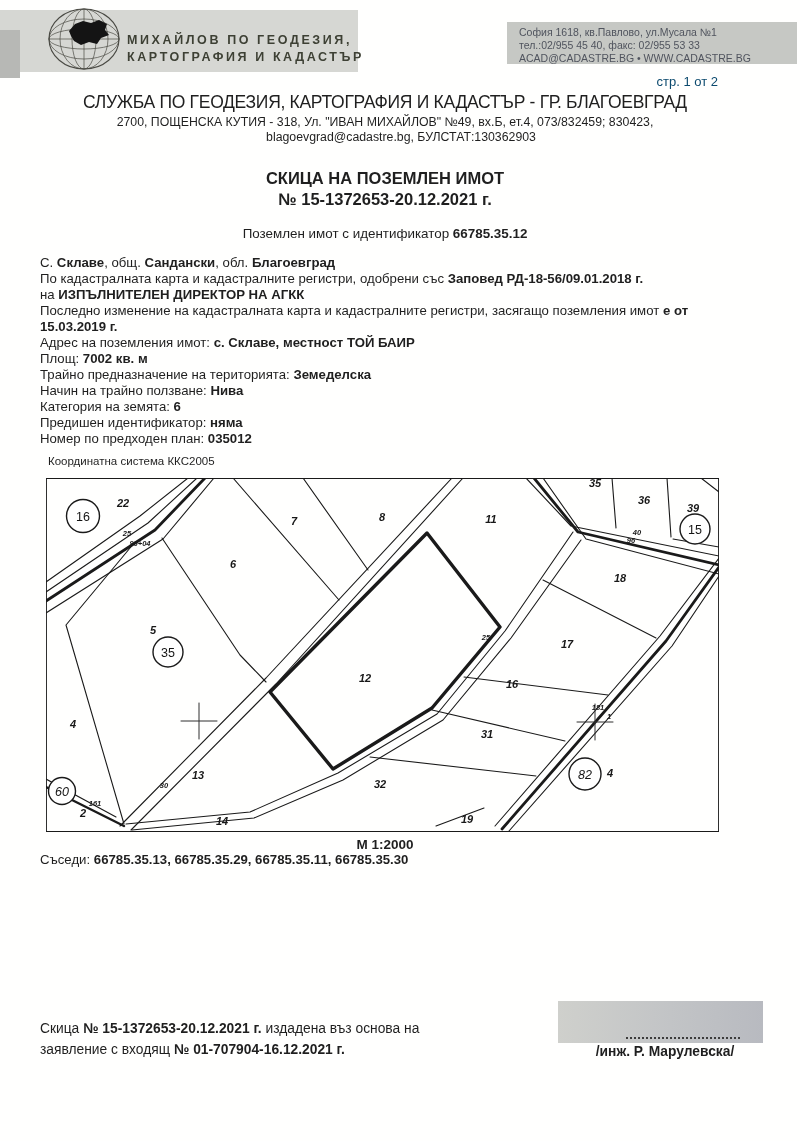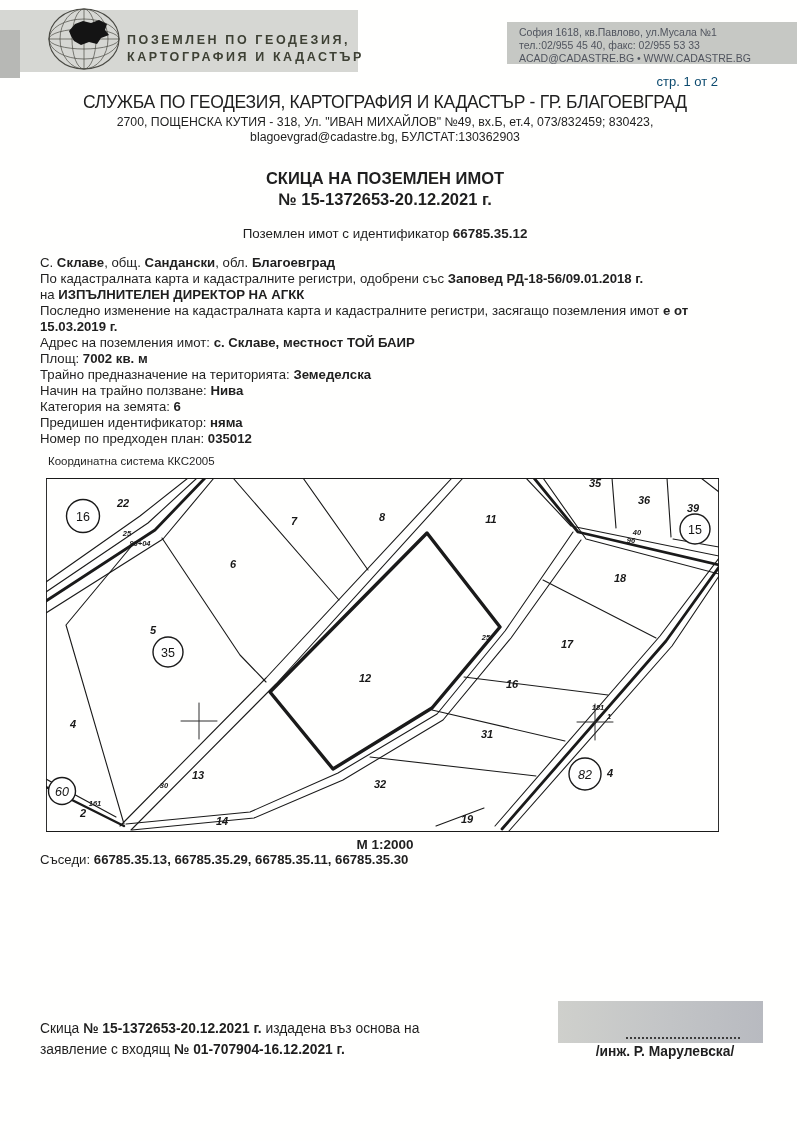"ПОЗЕМЛЕН ПО ГЕОДЕЗИЯ," div { text: ПОЗЕМЛЕН -> МИХАЙЛОВ }
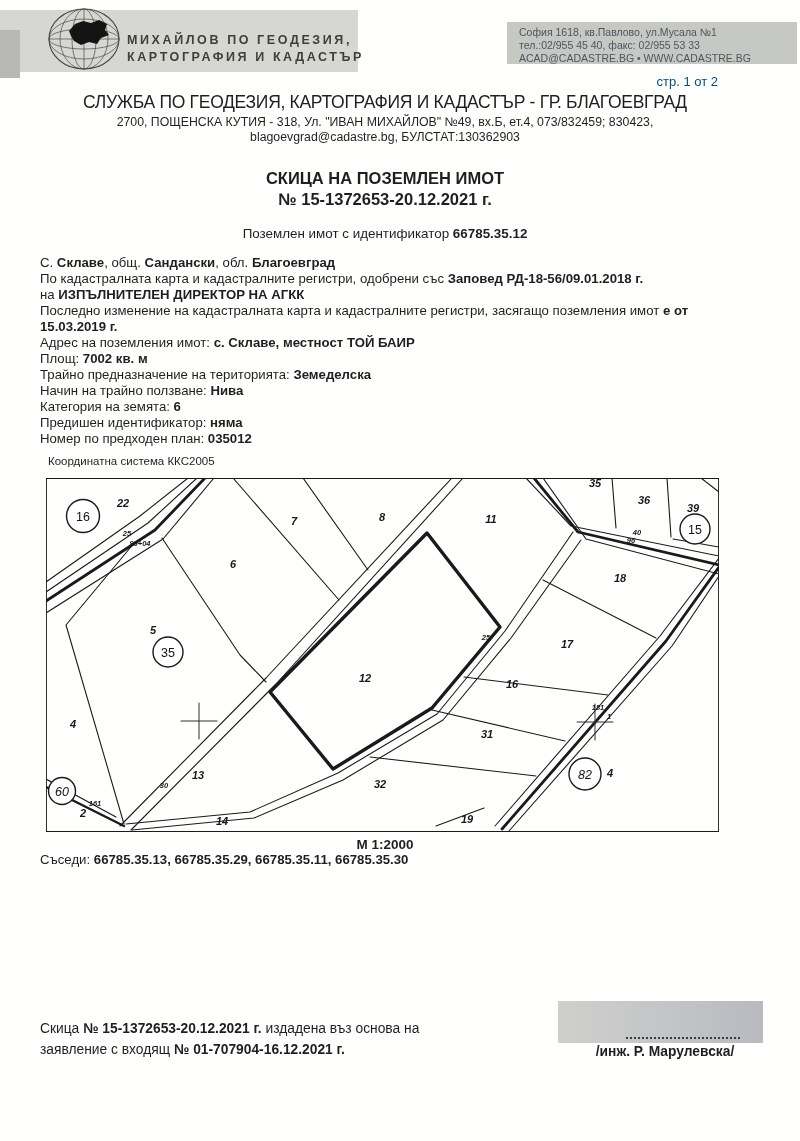"blagoevgrad@cadastre.bg," div.abs { padding-left: none -> 16px }
